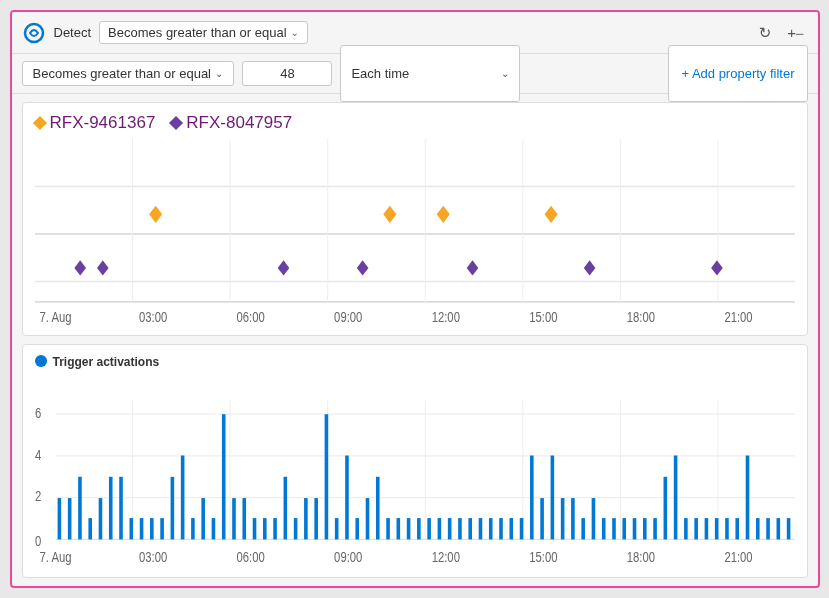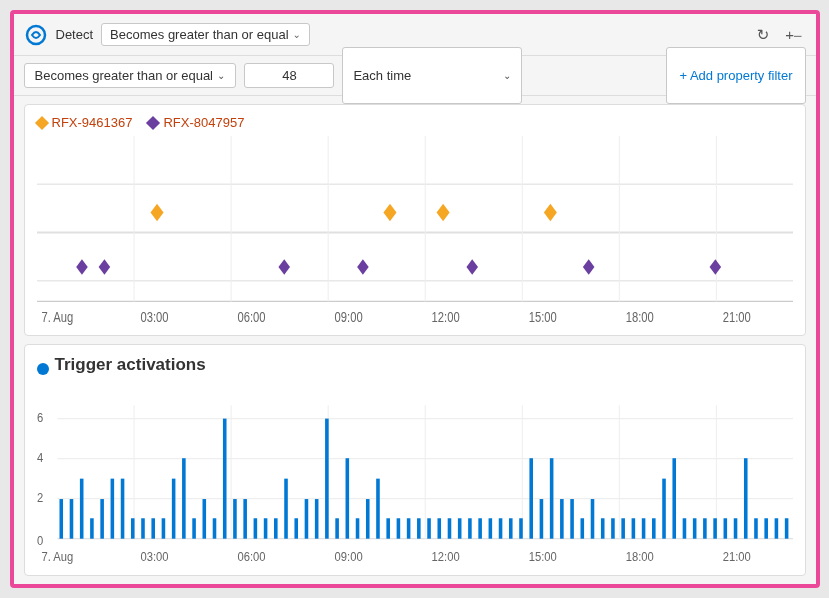"Detect" .main-container { border: 4px solid #ec4899 -> 2px solid #ec4899 }
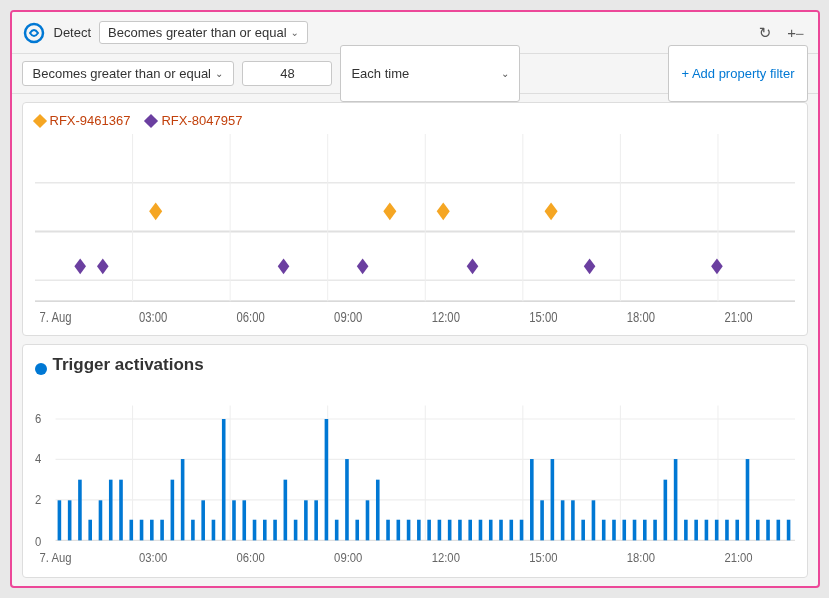"RFX-9461367" .legend { color: #c2410c -> #701a75; font-size: 13px -> 17px }
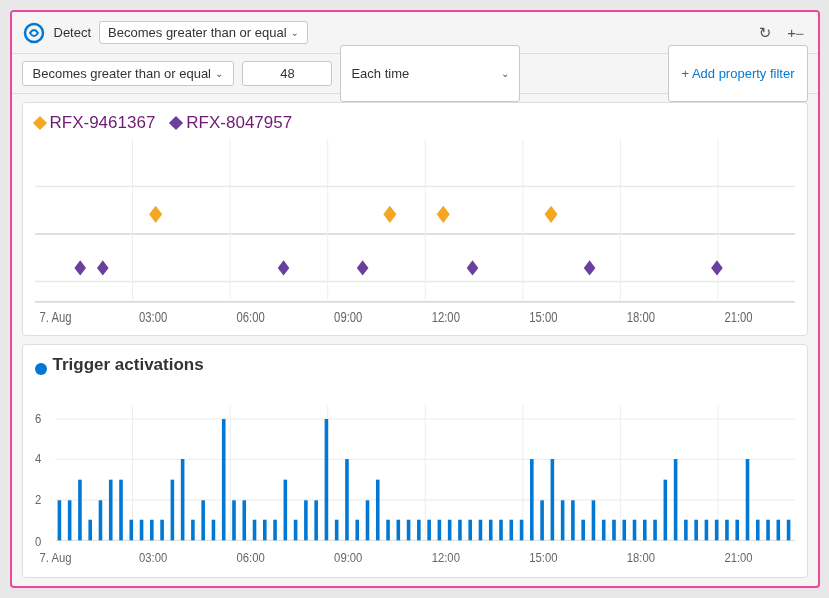"Trigger activations" .bar-legend { align-items: flex-end -> flex-start; font-size: 17px -> 12px }
